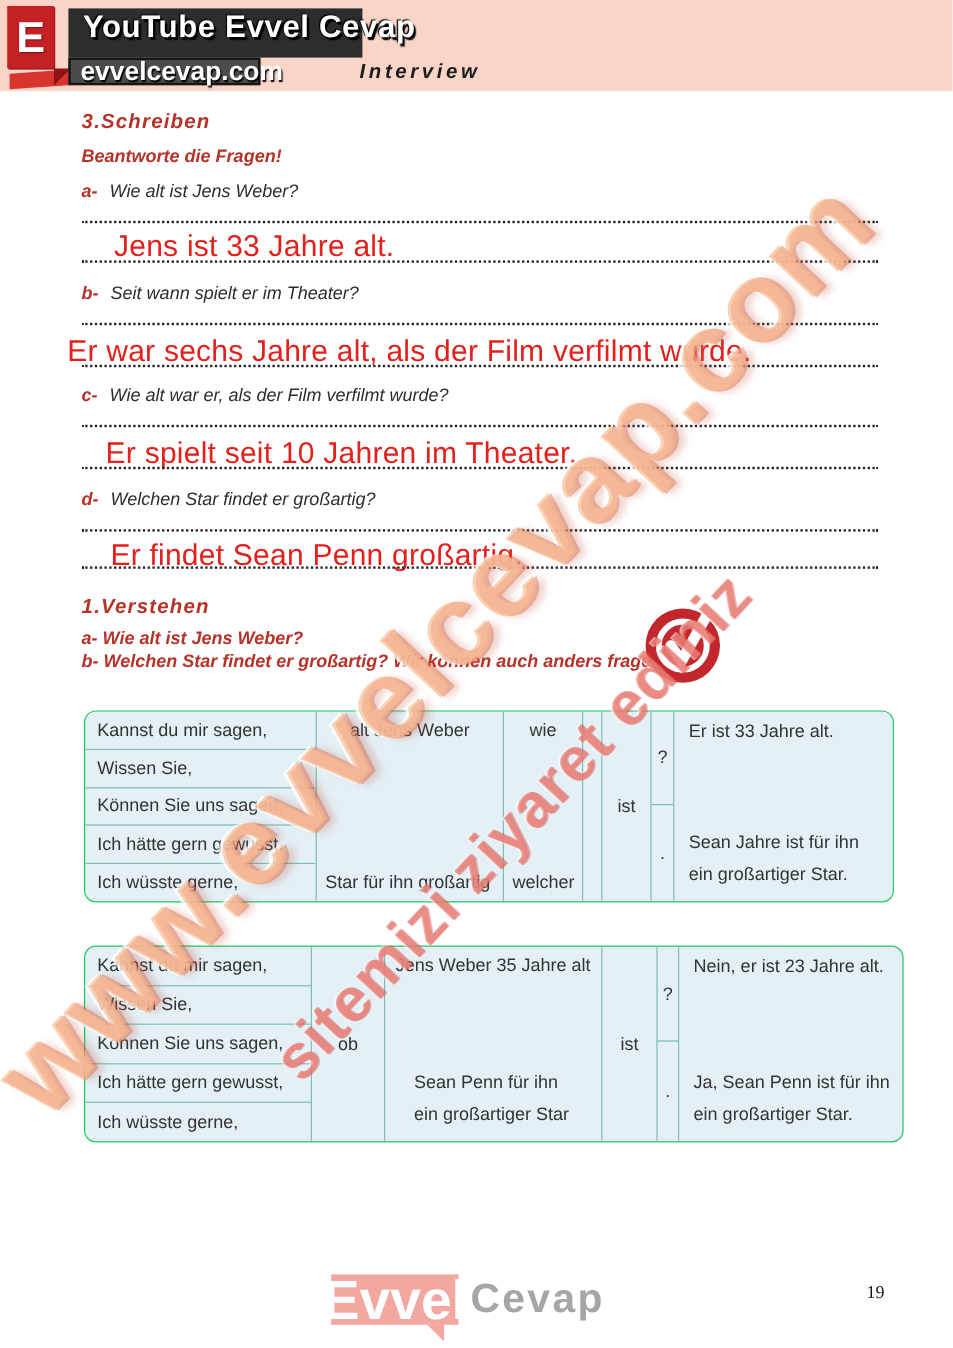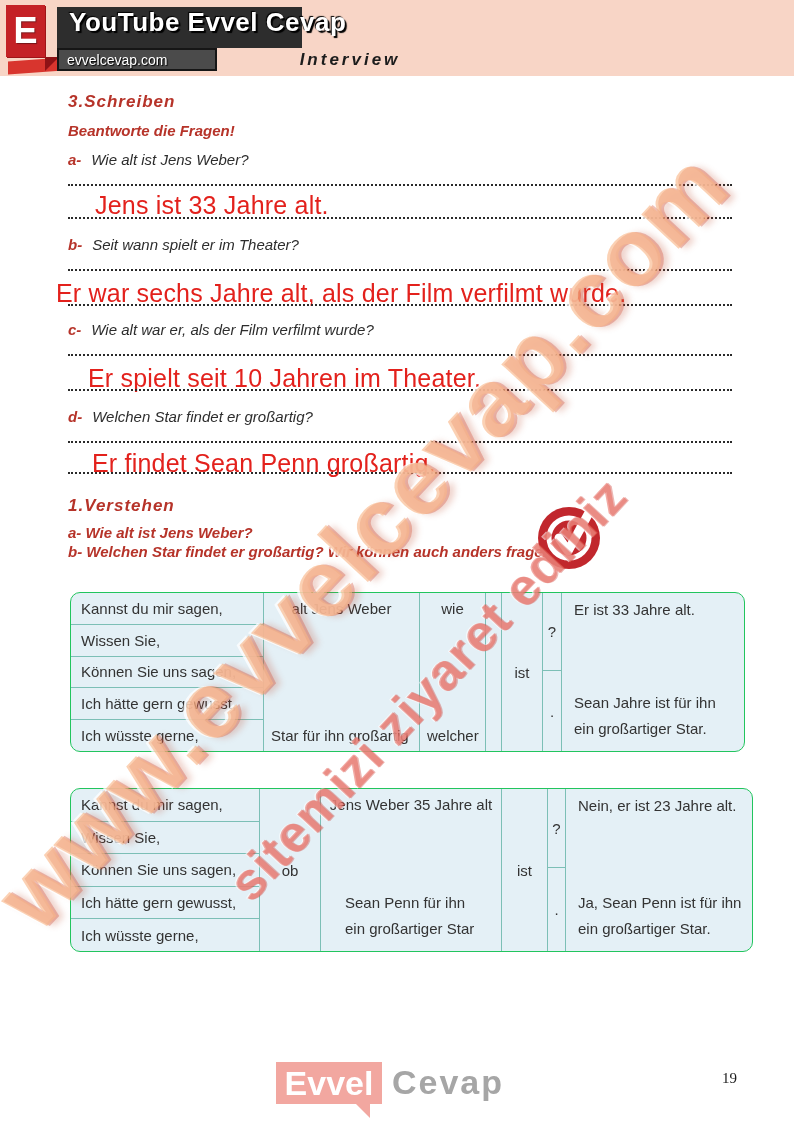"evvelcevap.com" .site-text { font-size: 14px -> 22px; font-weight: 400 -> 700 }
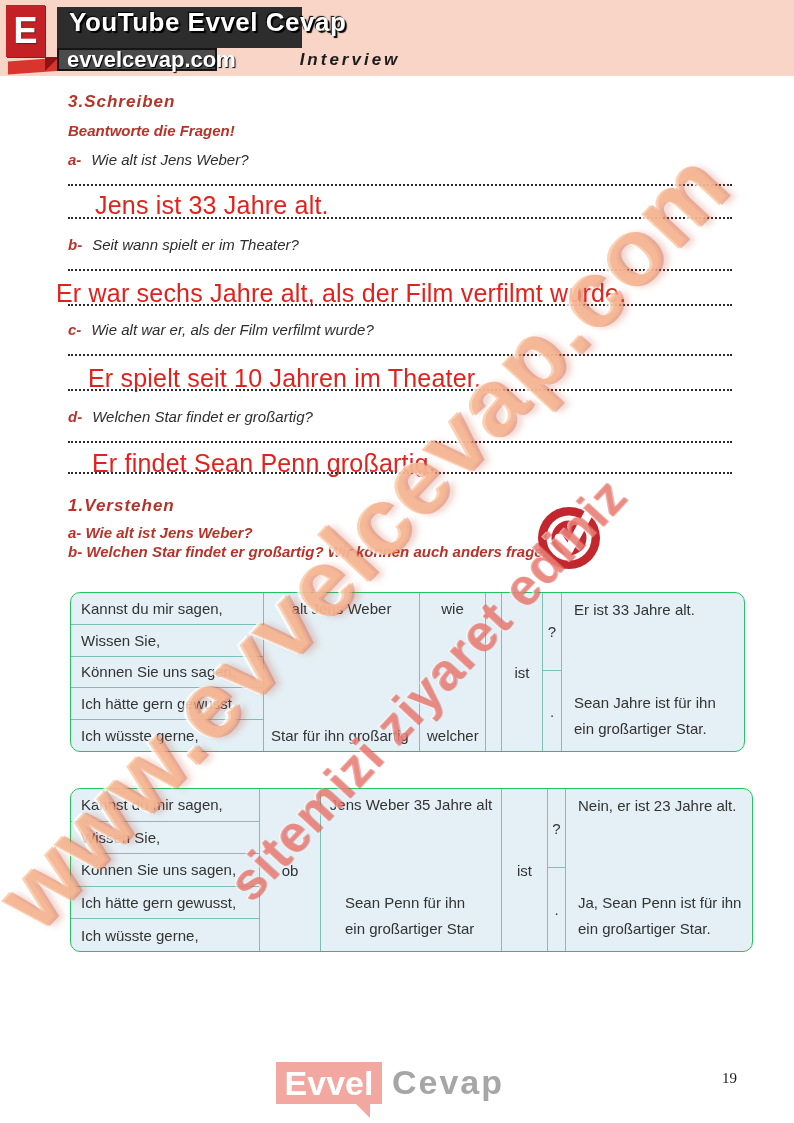"Evvel" .brand-box-text { font-size: 34px -> 46px }
